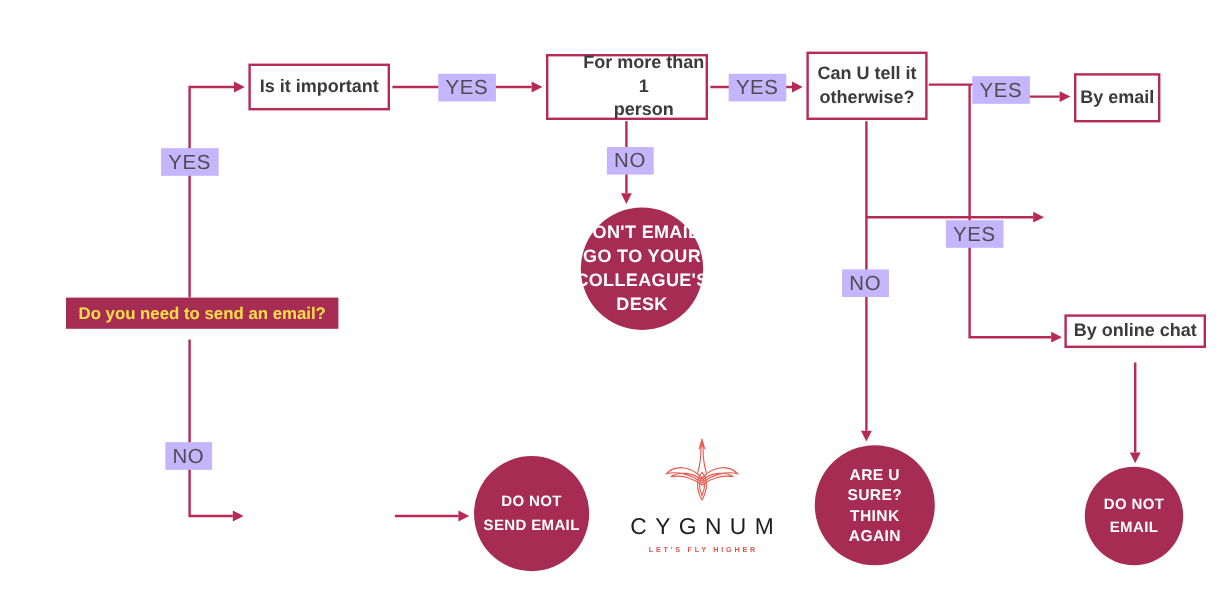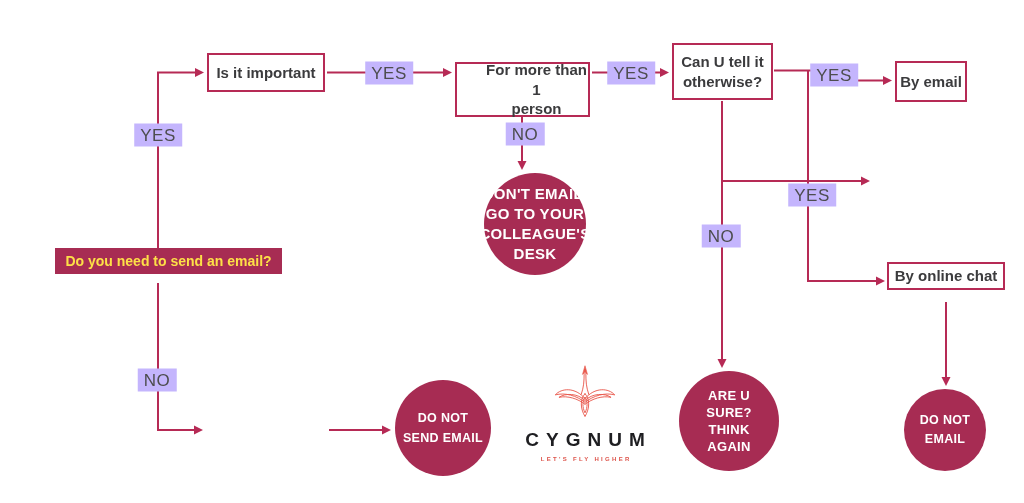"For more than 1" .b-q2 { top: 62px -> 45px }
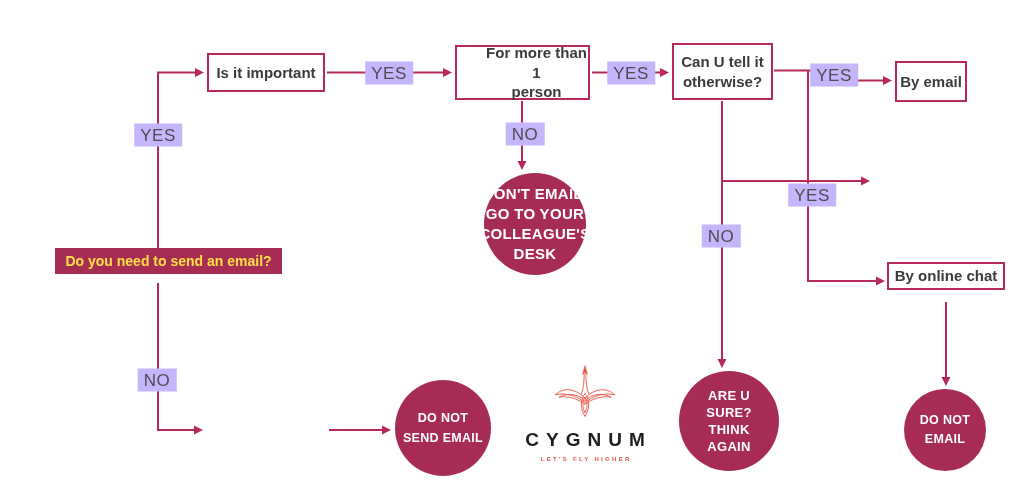"CYGNUM" .brand { font-weight: bold -> normal }
